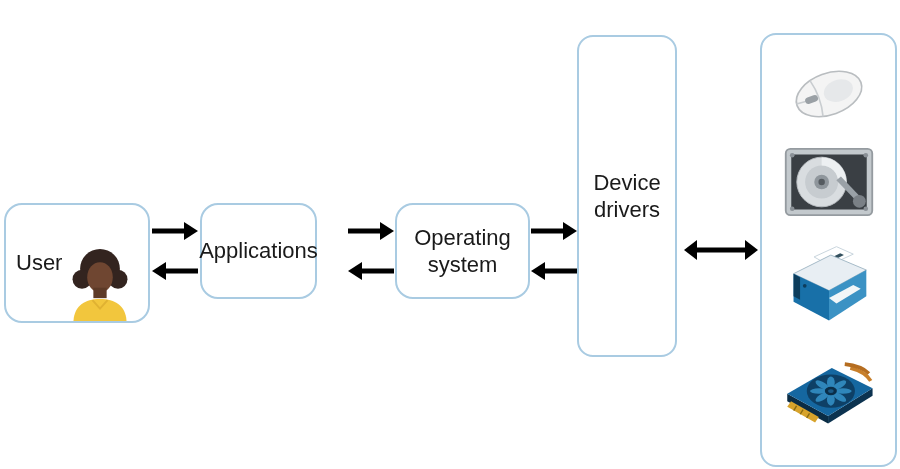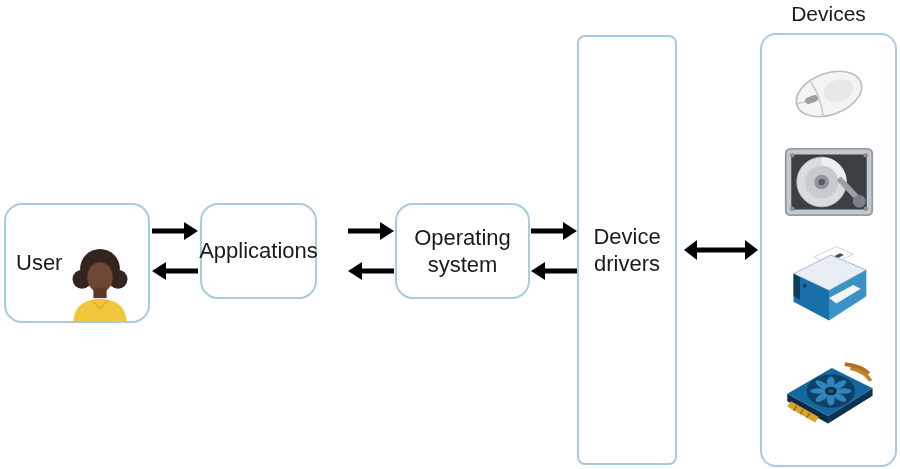"Devices" div.devices-title { html: <div>Devices</div> -> none }
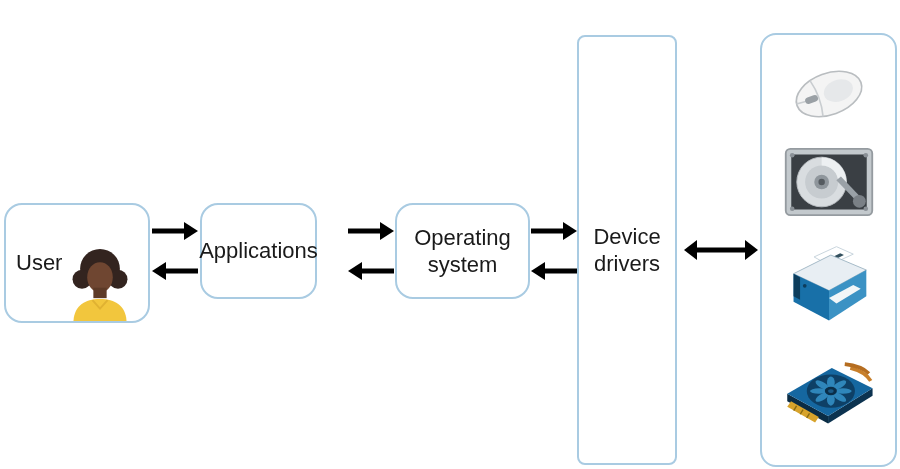"Device drivers" #drivers-box { border-radius: 8px -> 16px; height: 430px -> 322px }
